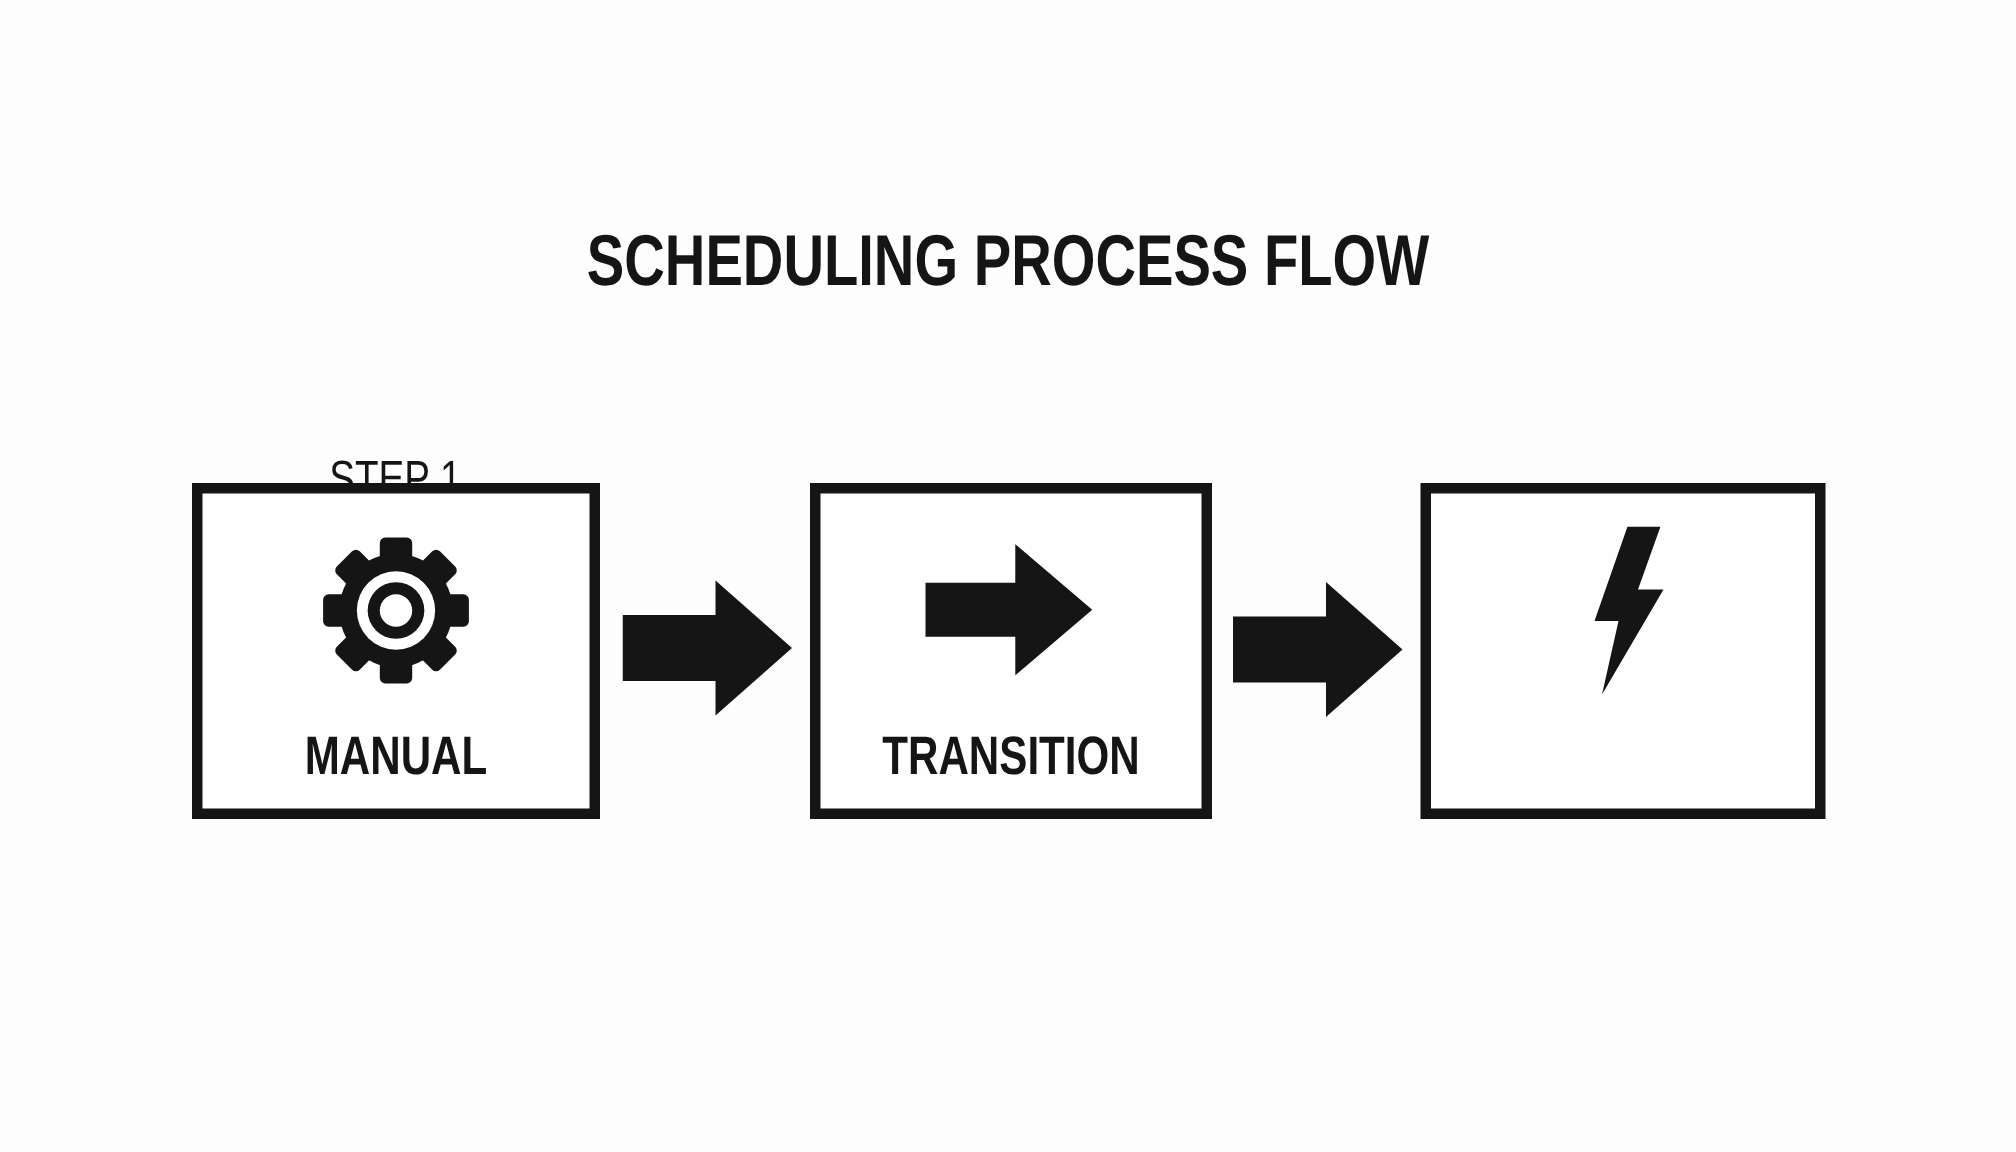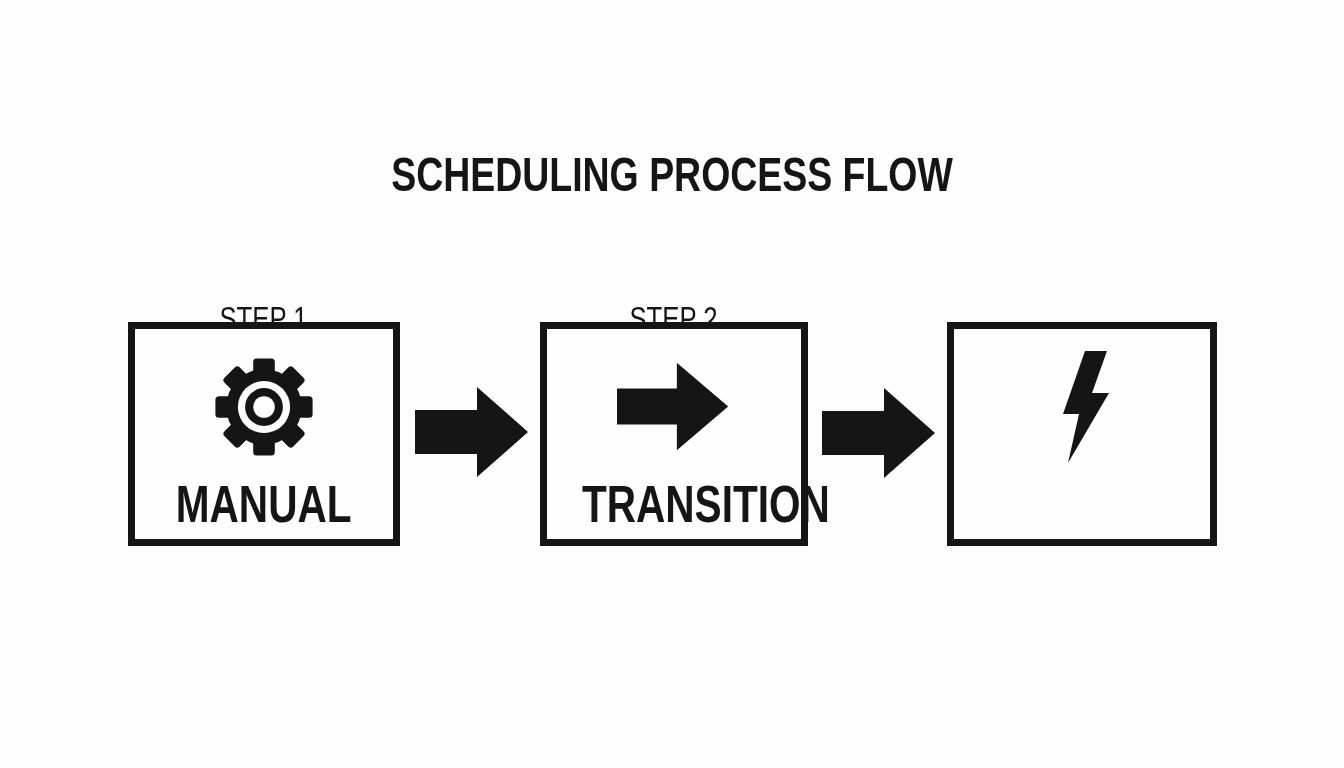"STEP 2" div.step-label { html: <div> <span>STEP 2</span> </div> -> none }
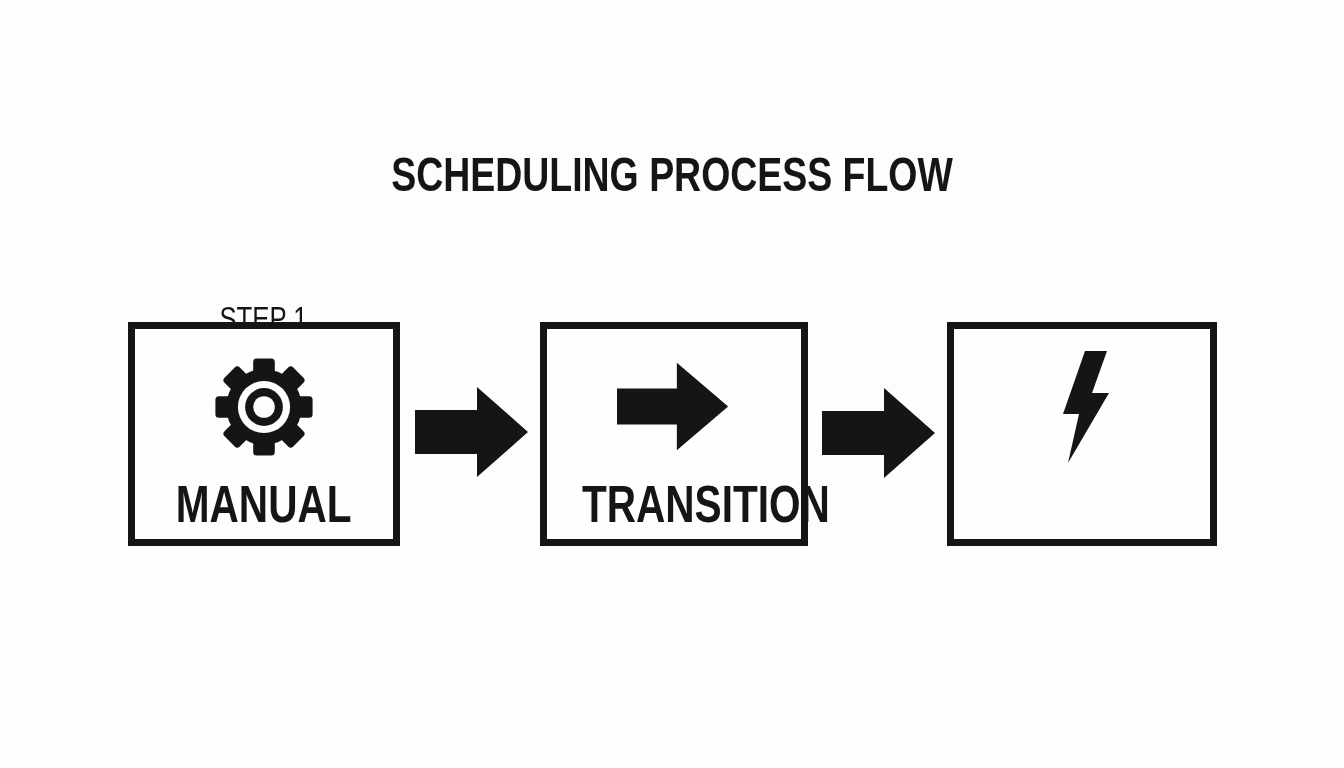"MANUAL" .step-name { font-size: 52px -> 36px }
